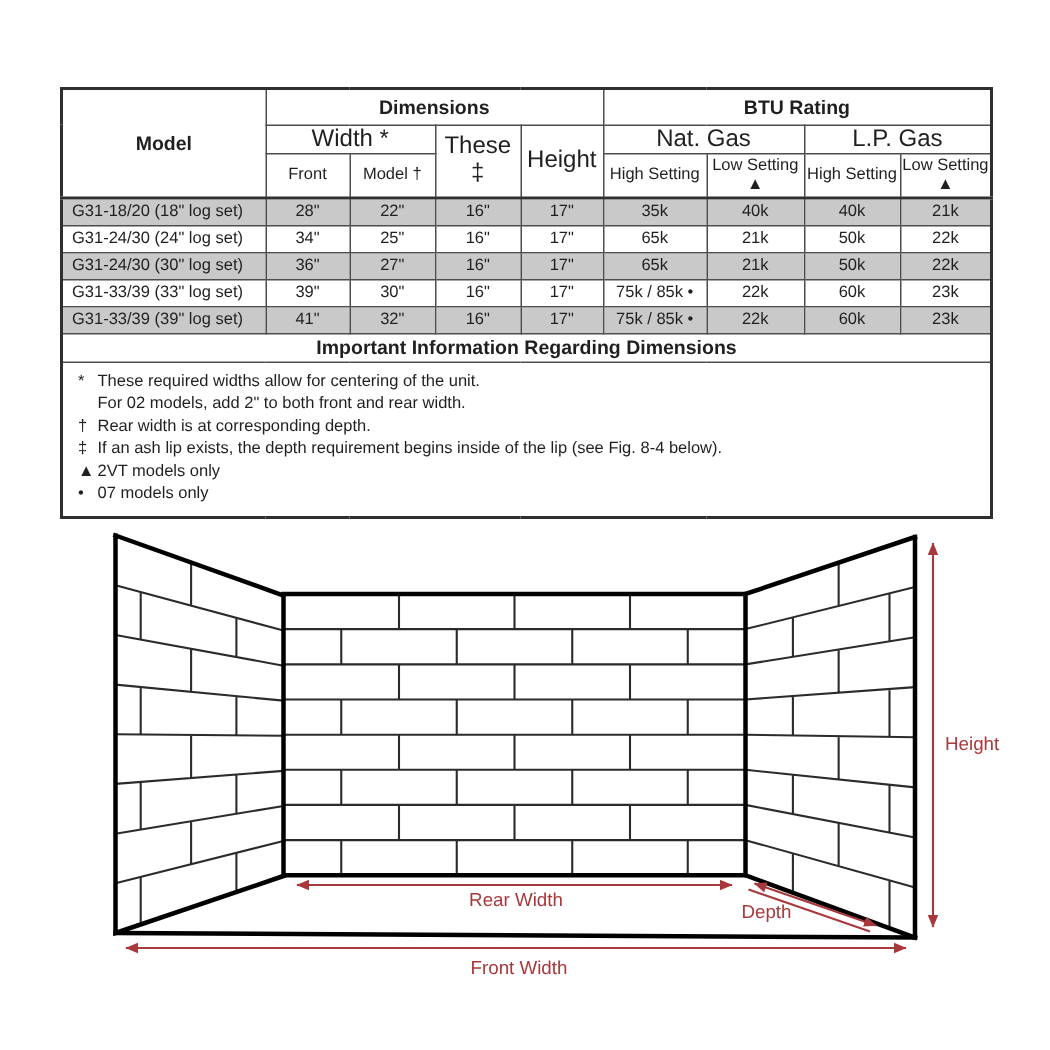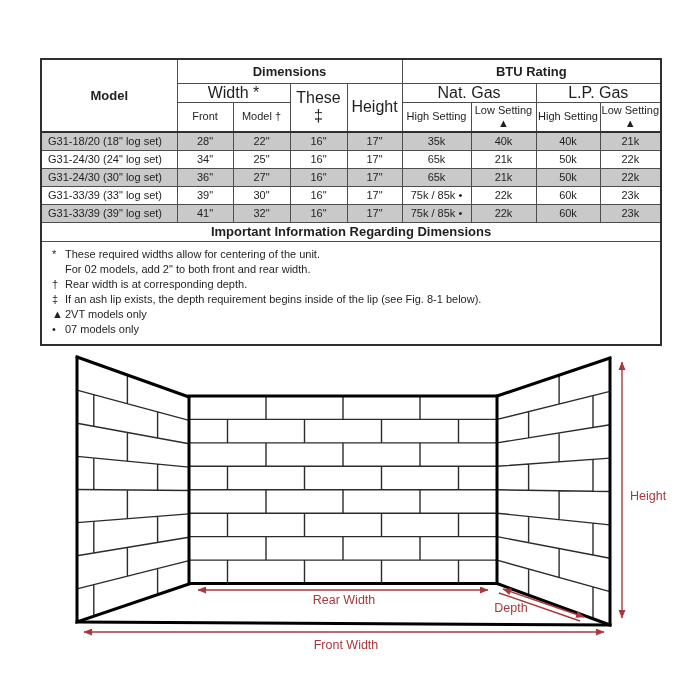"If an ash lip exists," span.fn-text { text: 8-1 -> 8-4 }
